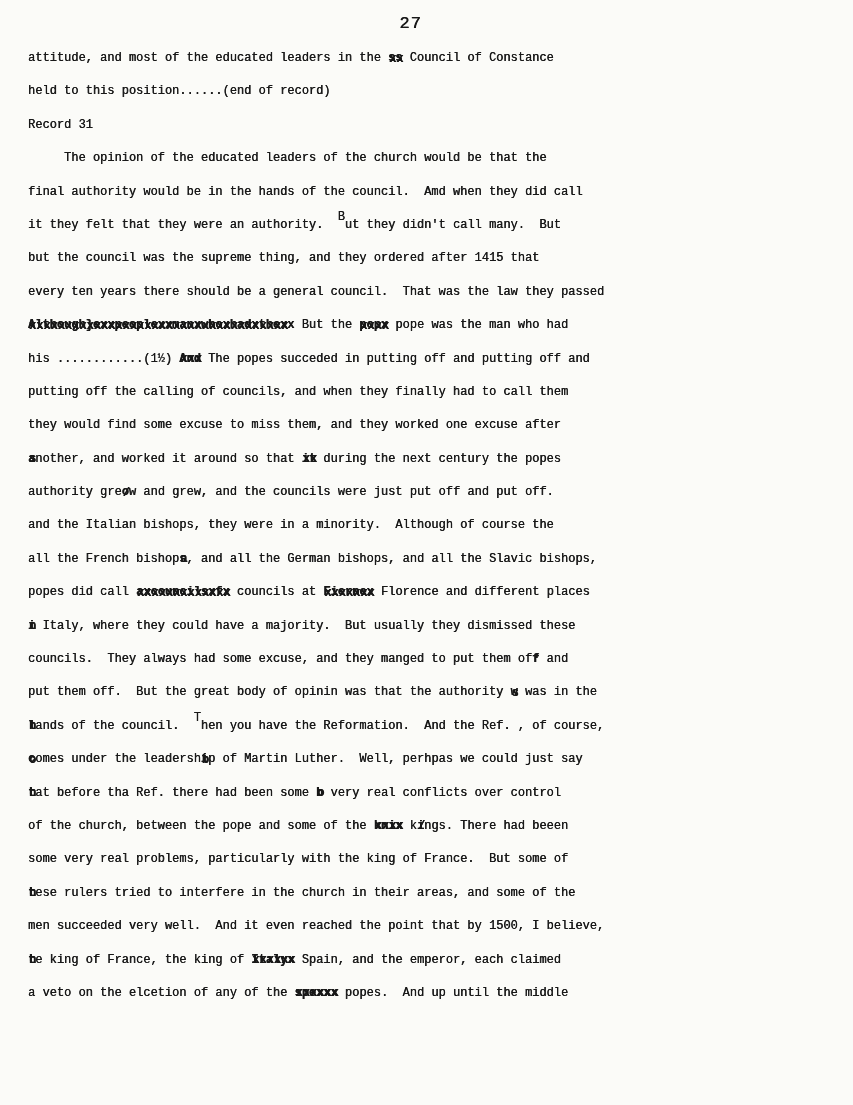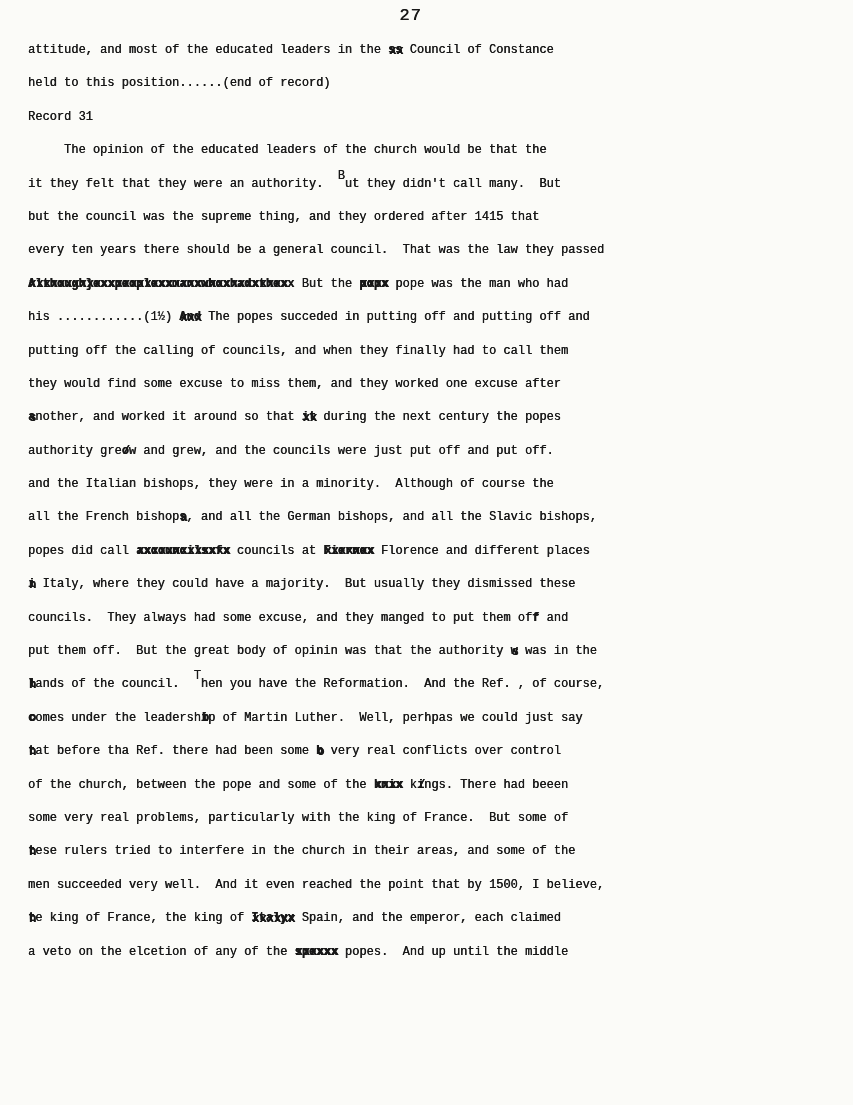"27" .page { padding: 6px 20px 0 28px -> 14px 20px 0 28px }
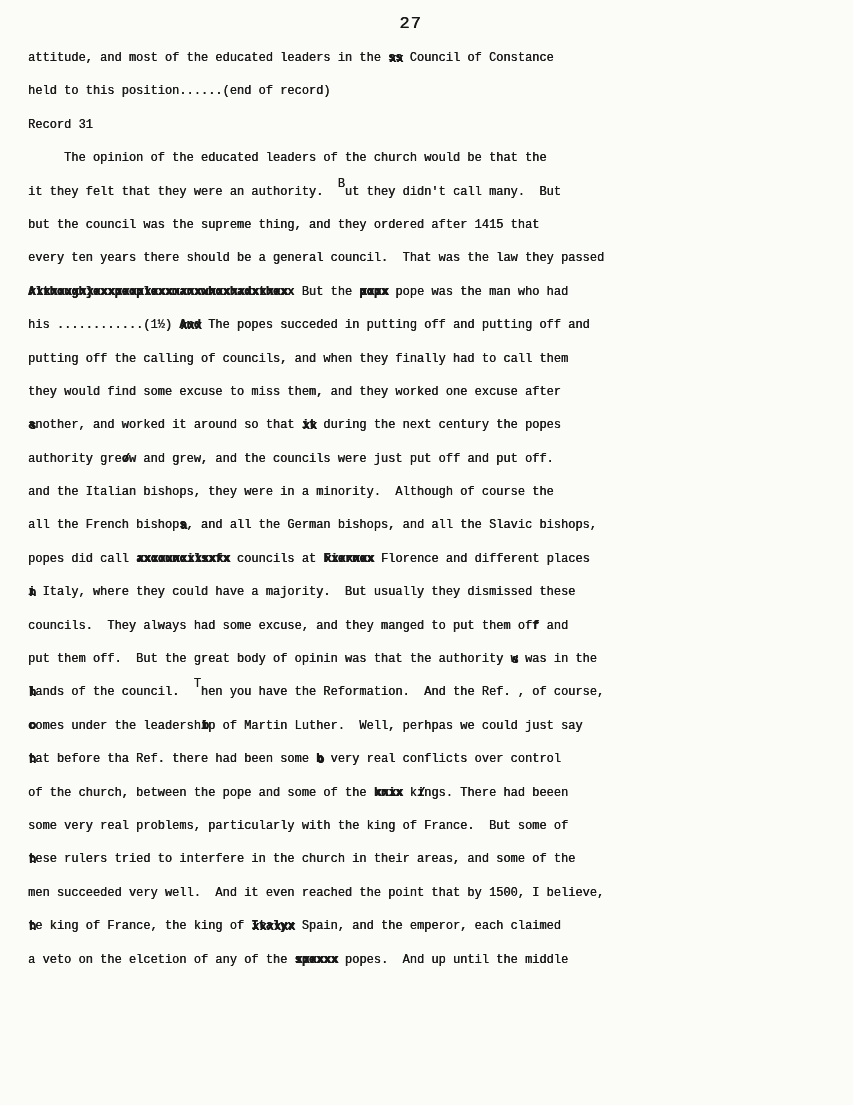"final authority would be in" div.line { html: none -> <div><span>final authority would be in the hands of the council. Amd when they did call</span></div> }
